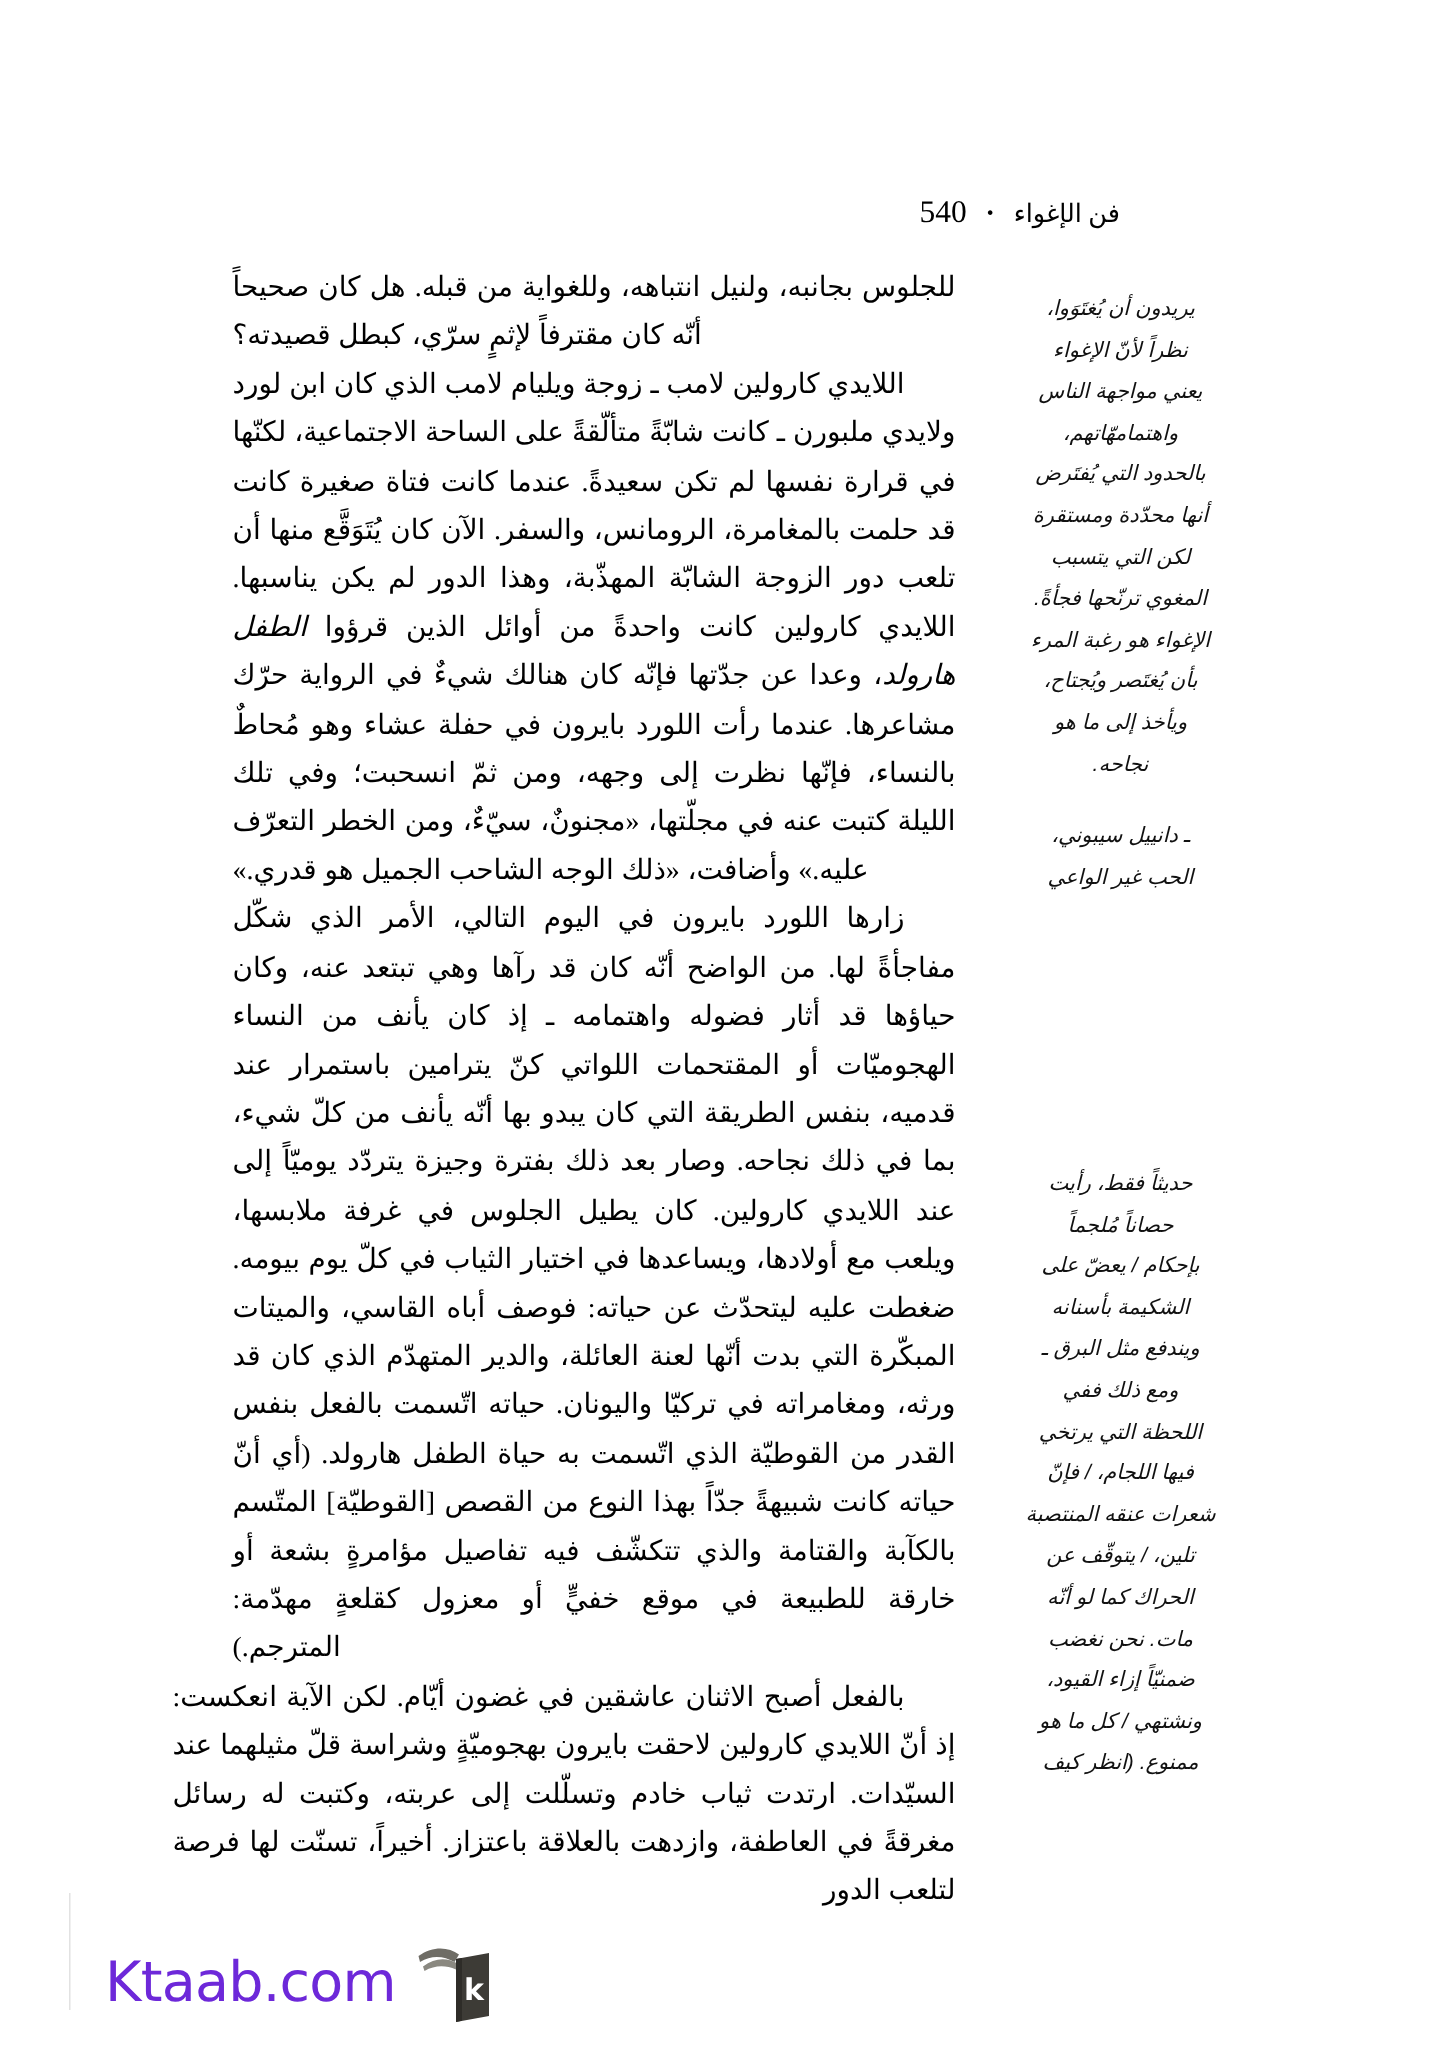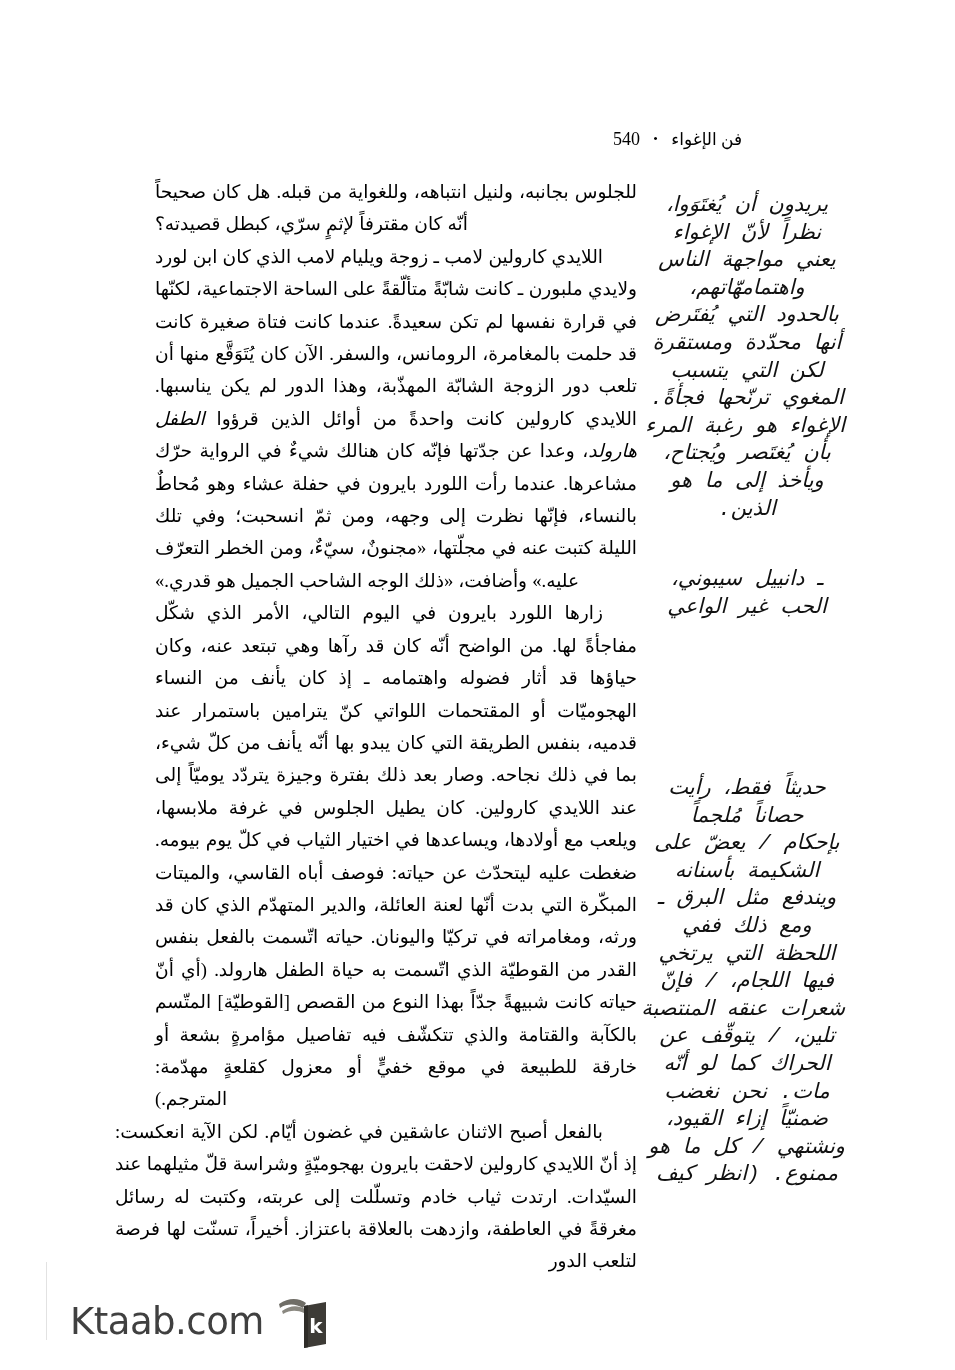"540" .running-head .rh-folio { font-size: 18px -> 21px }
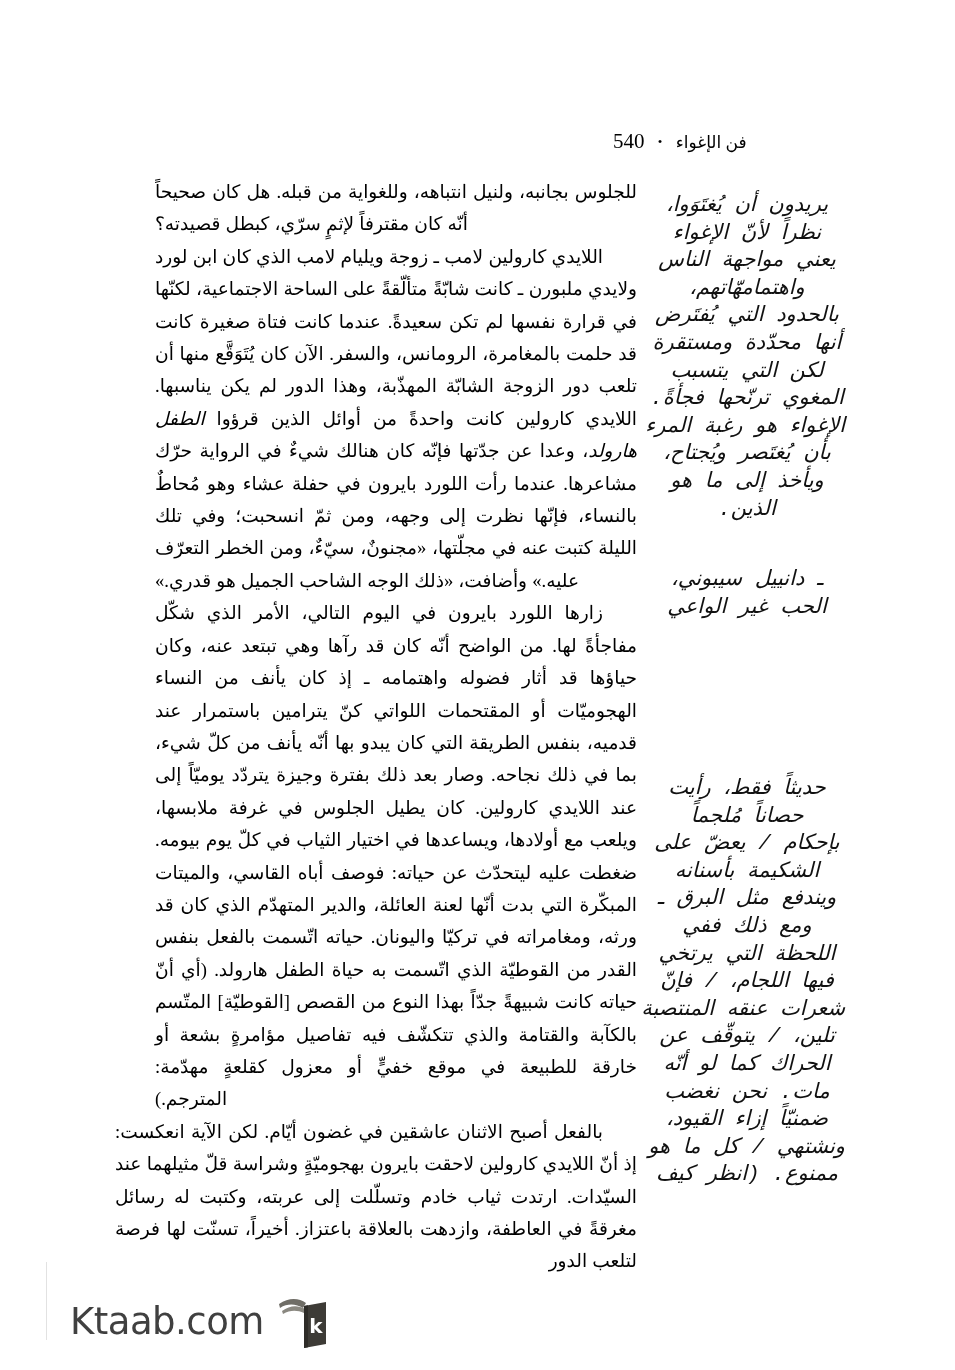"يريدون أن يُغتَوَوا،" .margin-note { font-family: Liberation Mono, monospace -> Liberation Sans, sans-serif; font-size: 21px -> 14px }
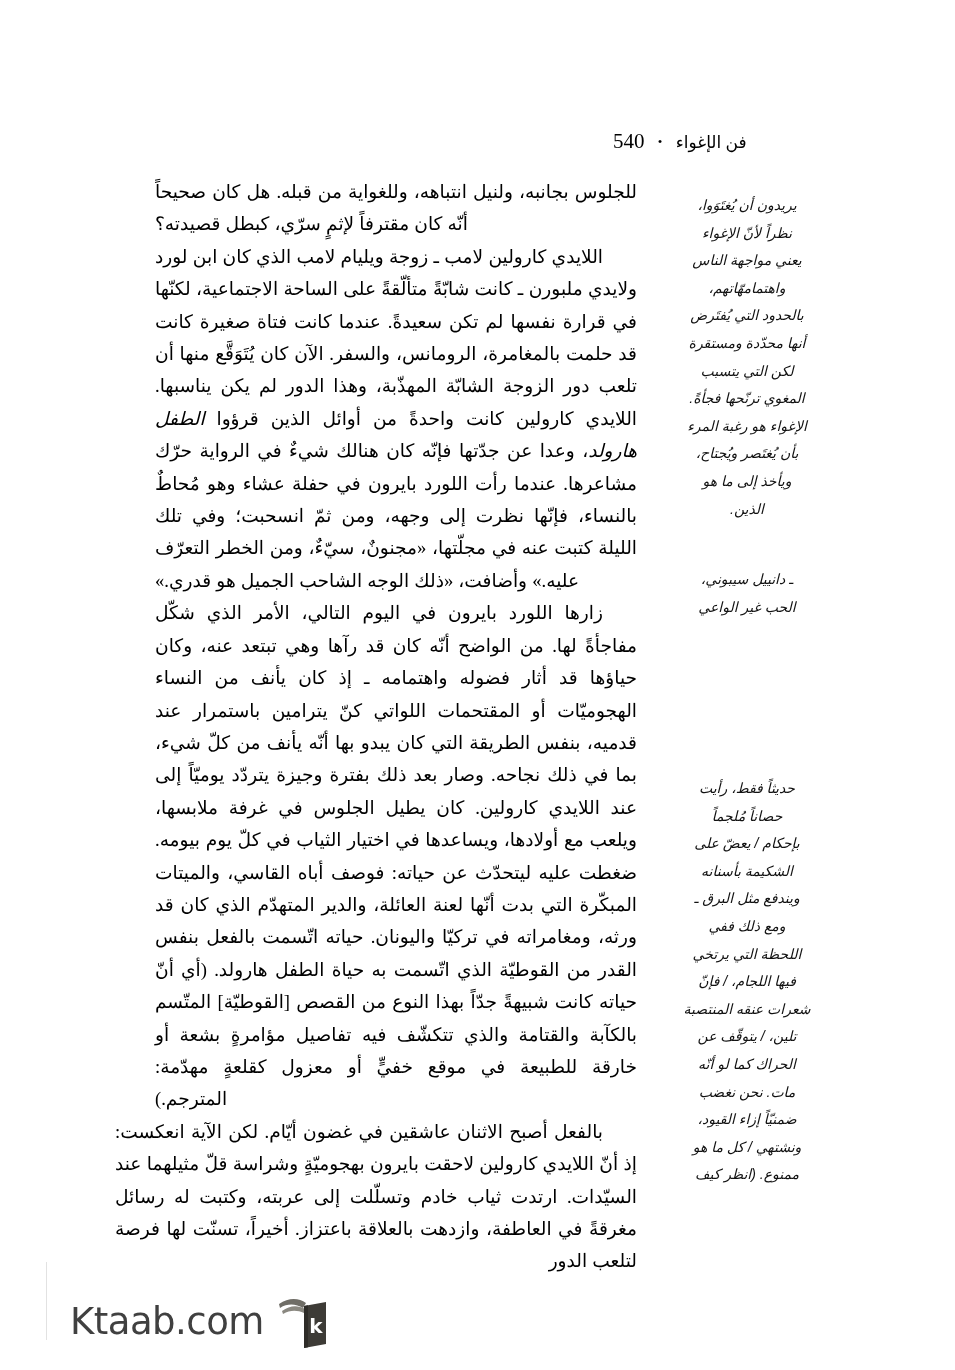"الذين." span.line { text: الذين -> نجاحه }
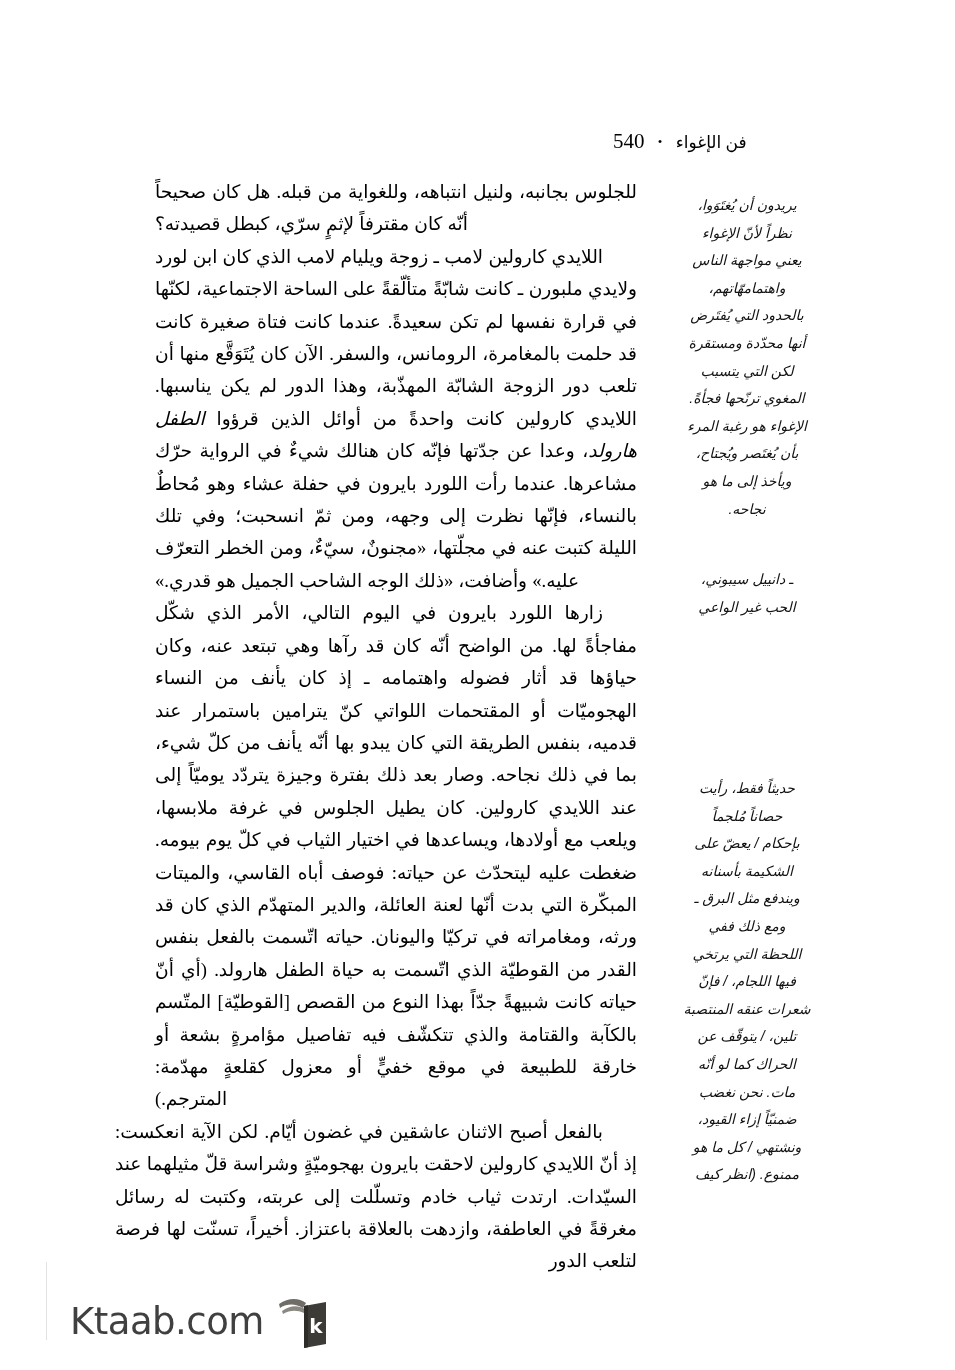"ـ دانييل سيبوني،" .margin-note .attrib { margin-top: 43px -> 20px }
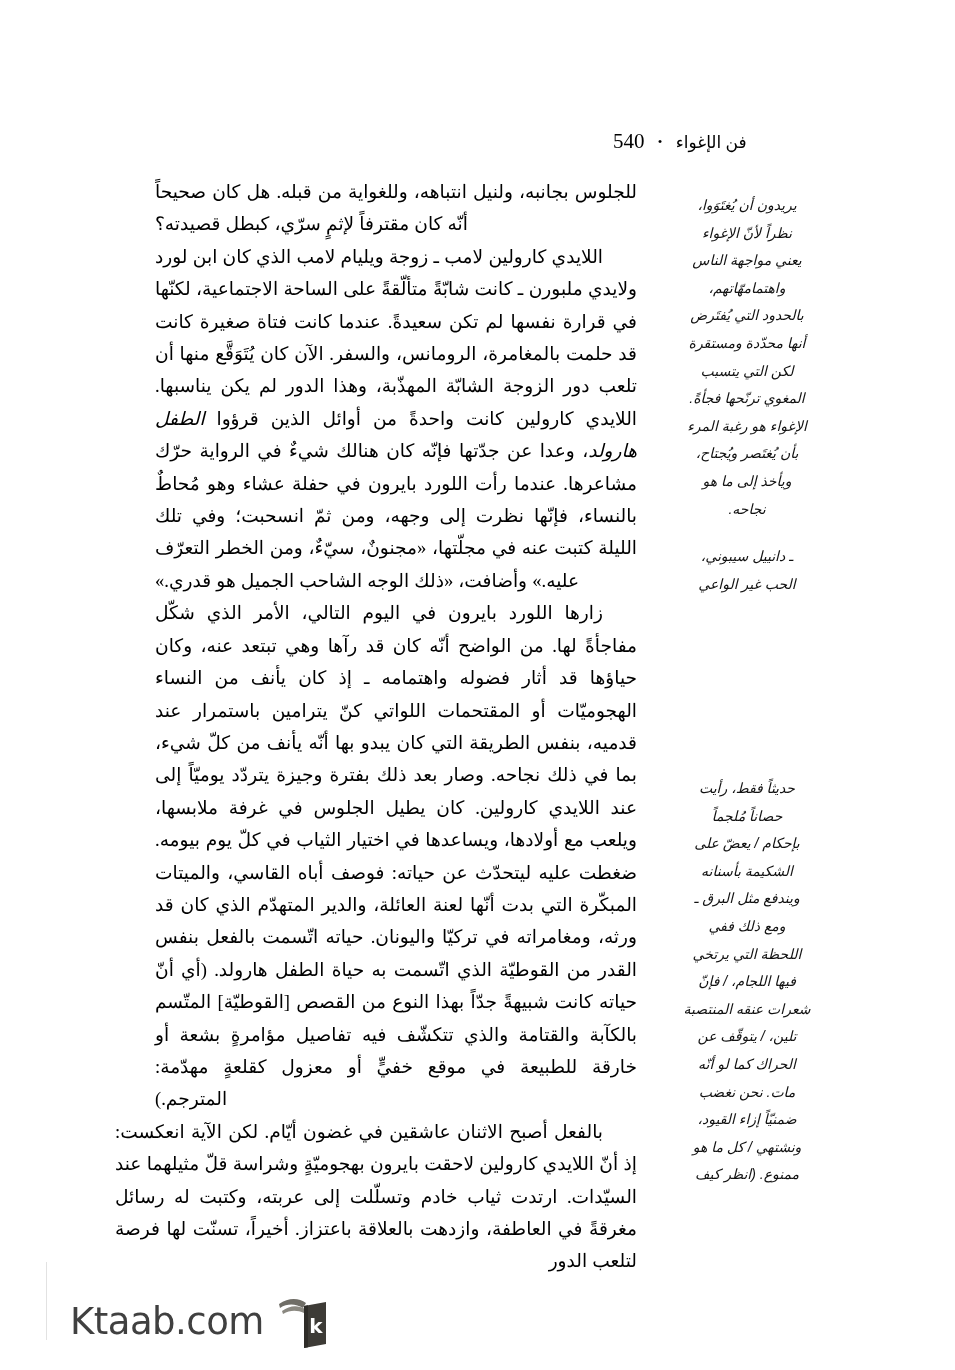"Ktaab.com" .wm-text { color: #404040 -> #6d28d9 }
